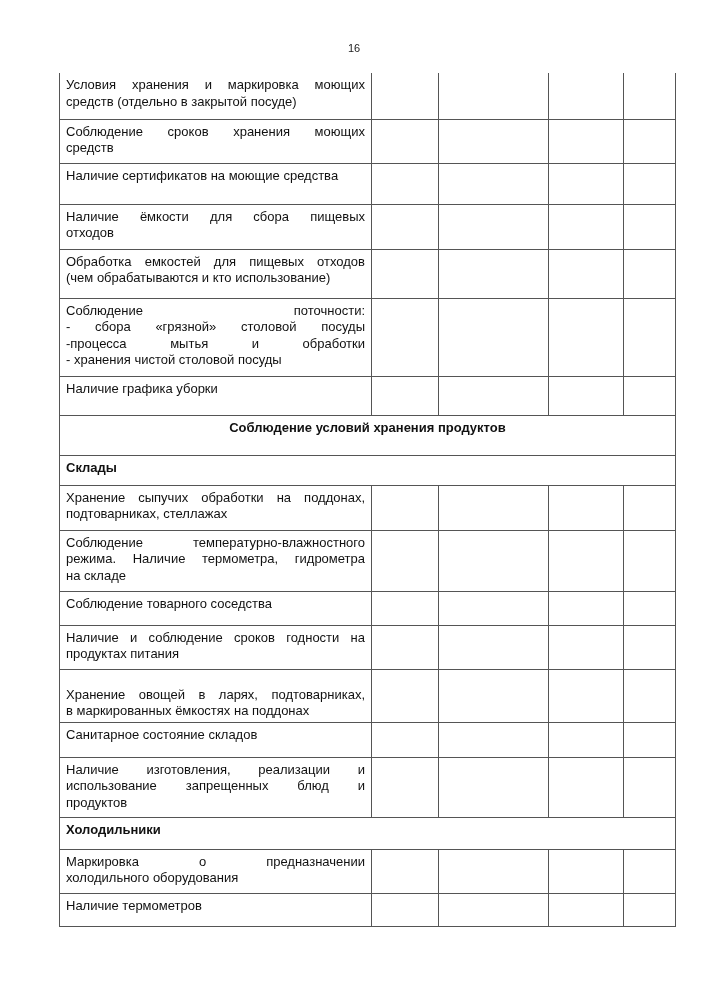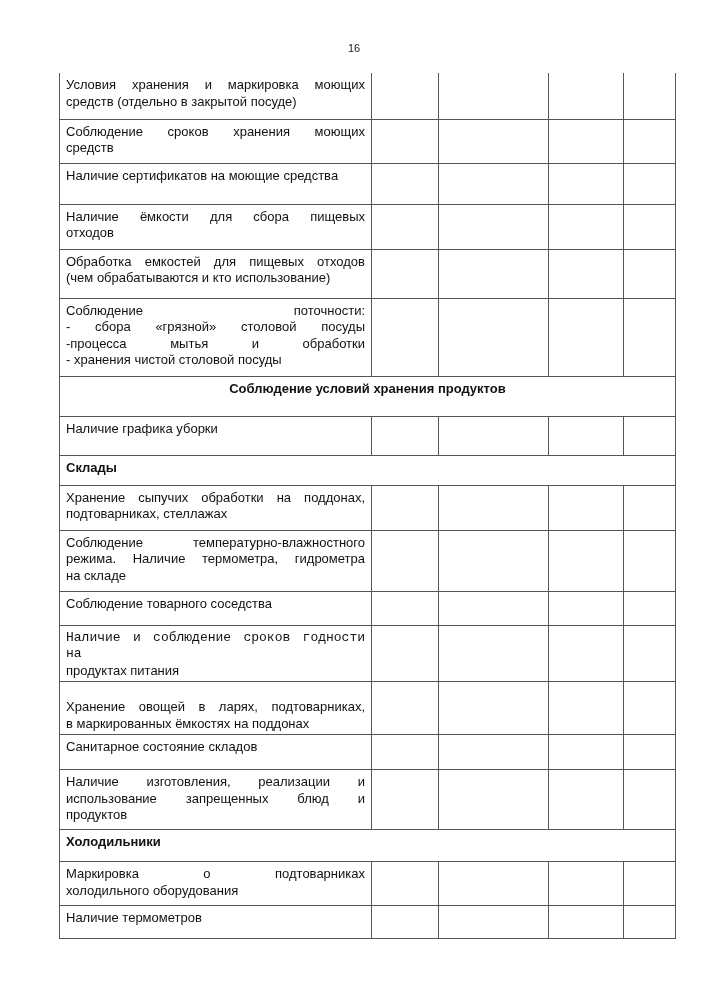"Соблюдение условий хранения продуктов" tr { order: before "Наличие графика уборки" -> after "Наличие графика уборки" }
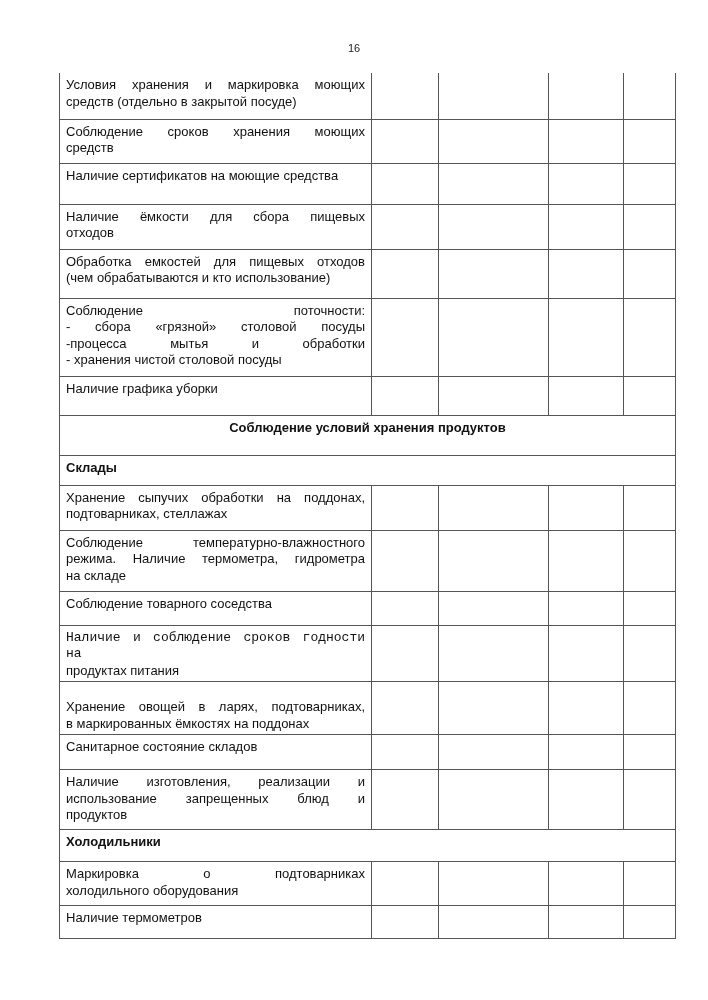"Наличие и соблюдение сроков годности" span.line { font-family: Liberation Mono, monospace -> none }
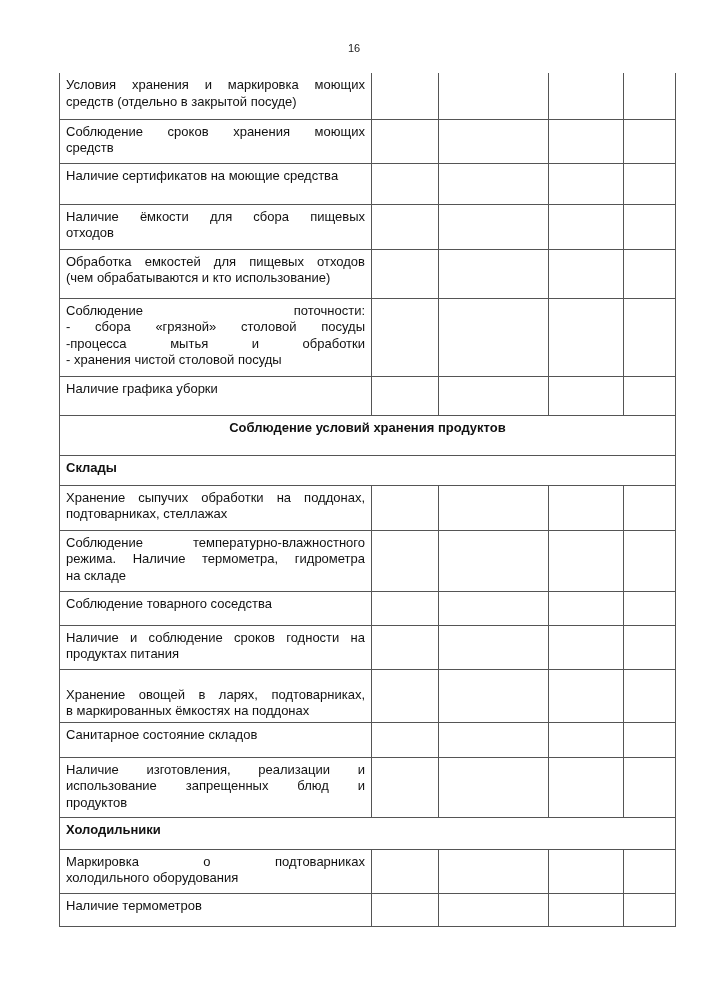"Маркировка о подтоварниках" span.line { text: подтоварниках -> предназначении }
